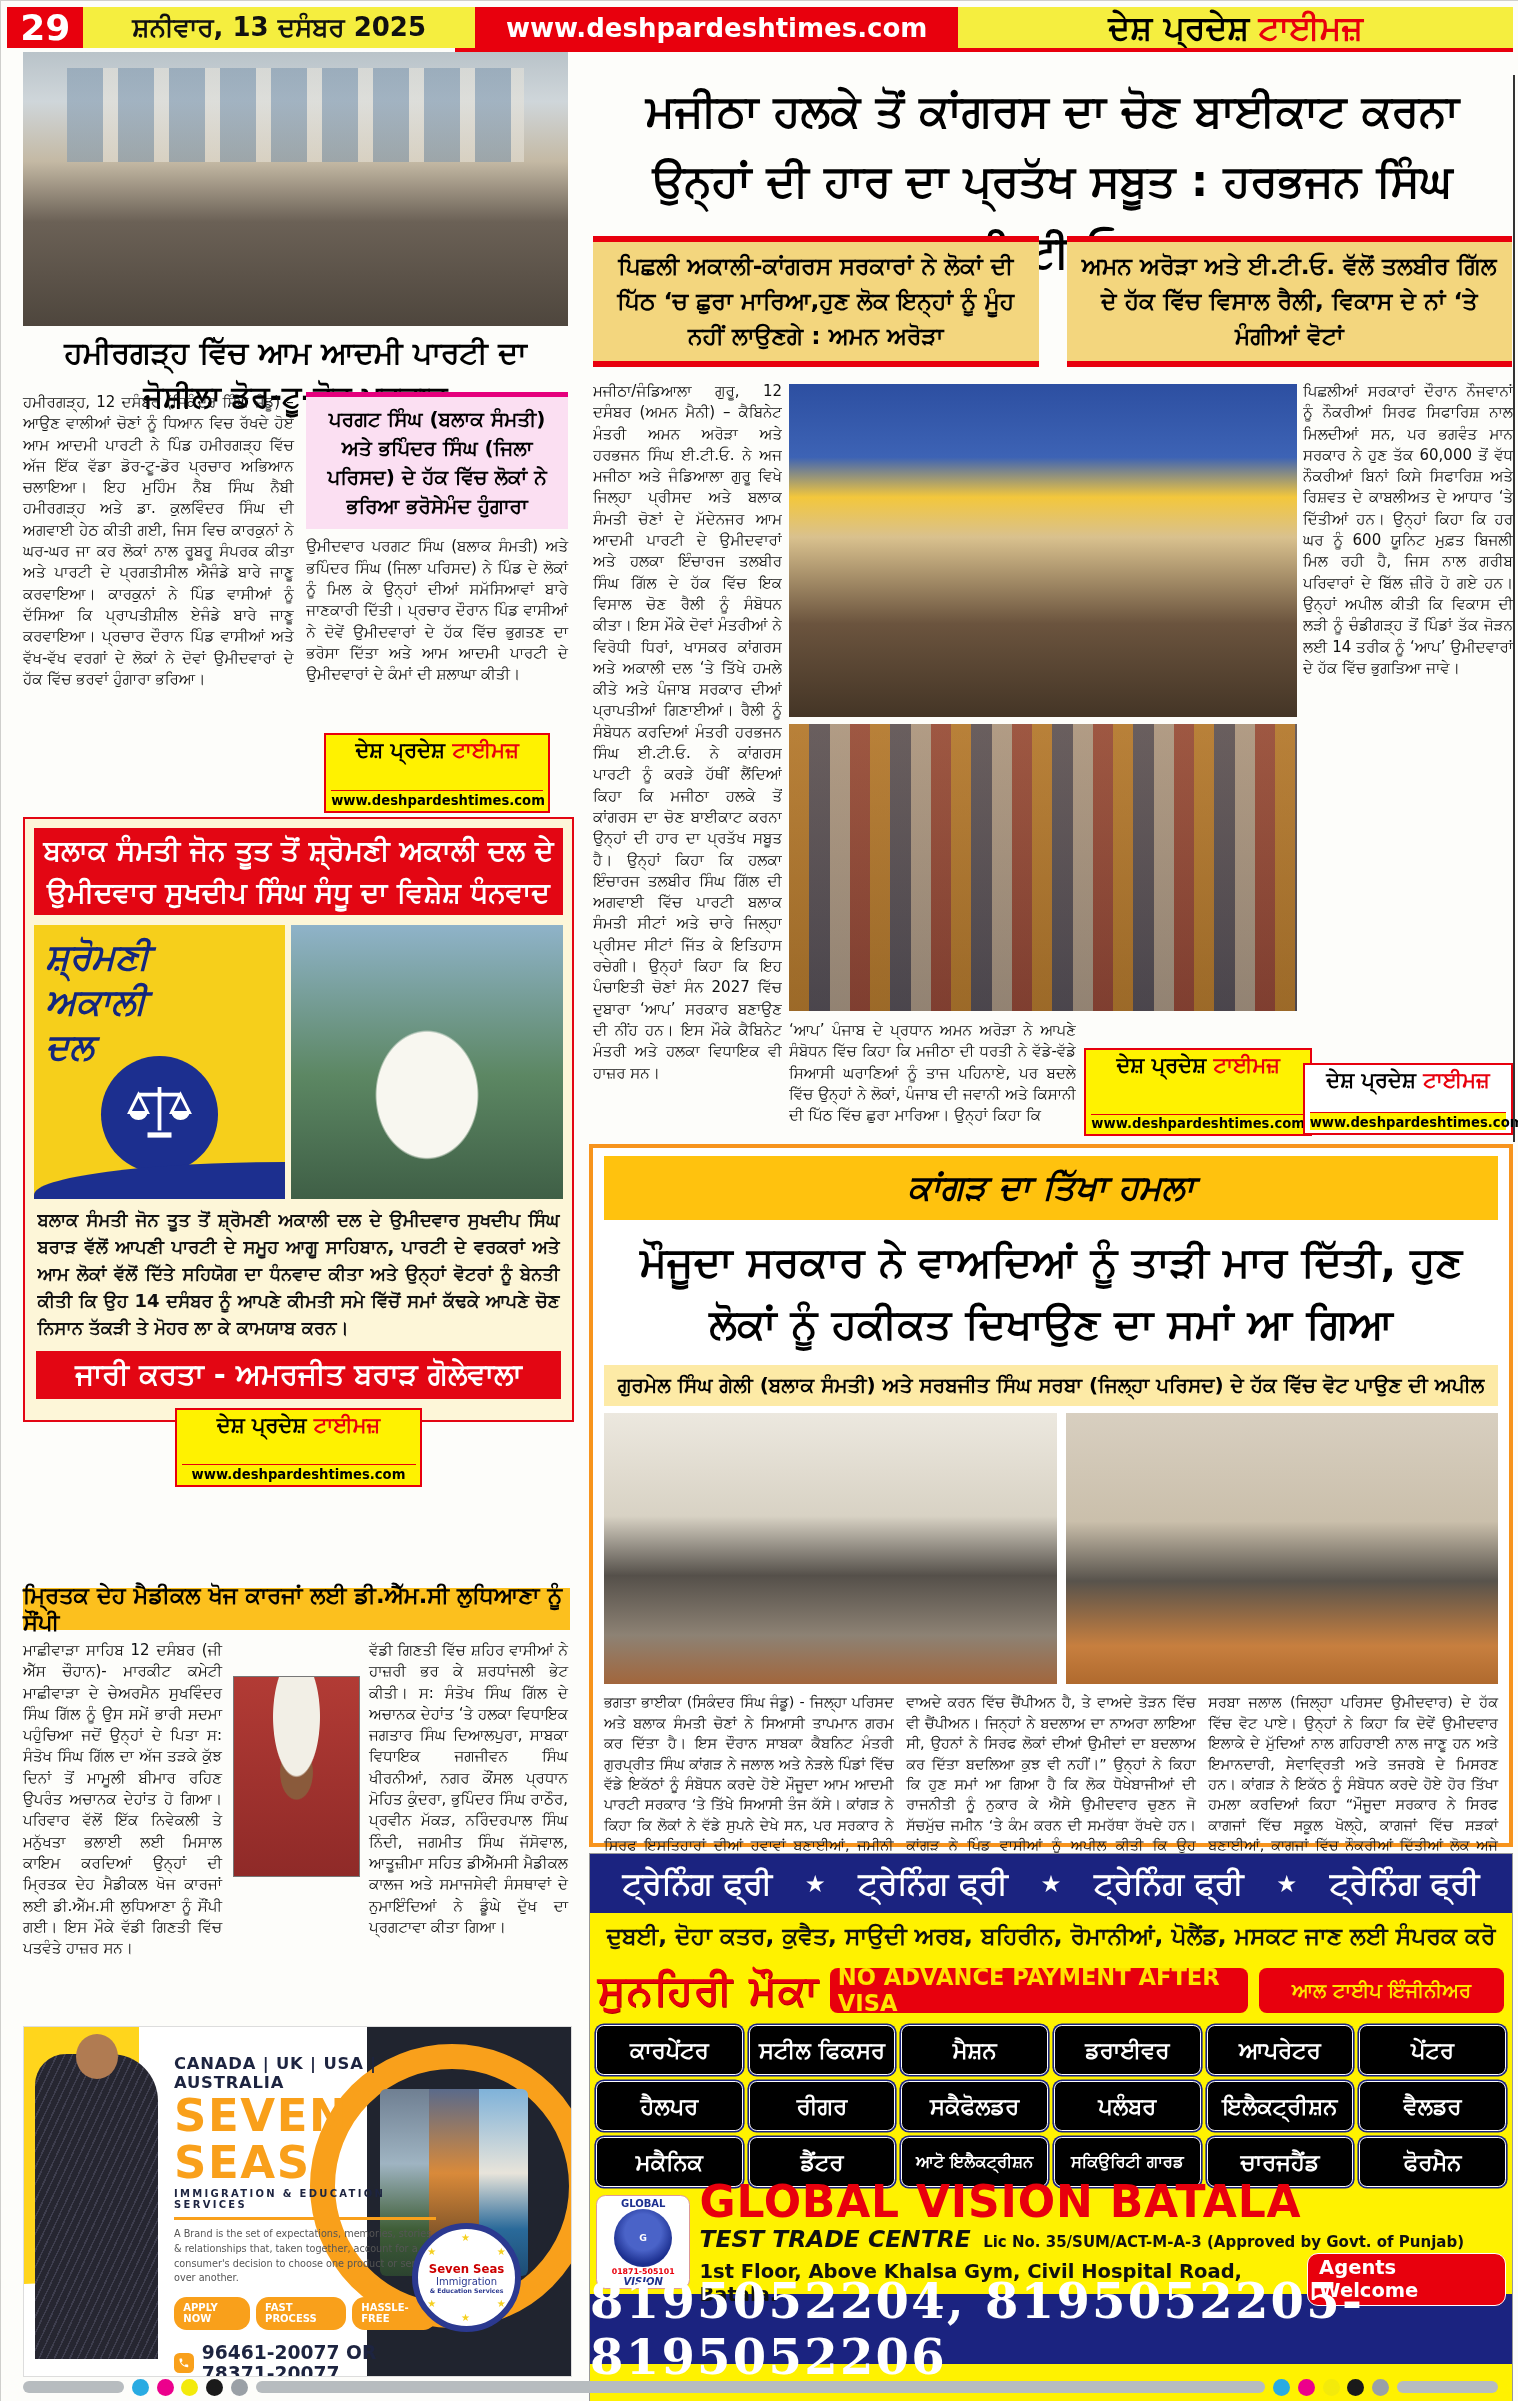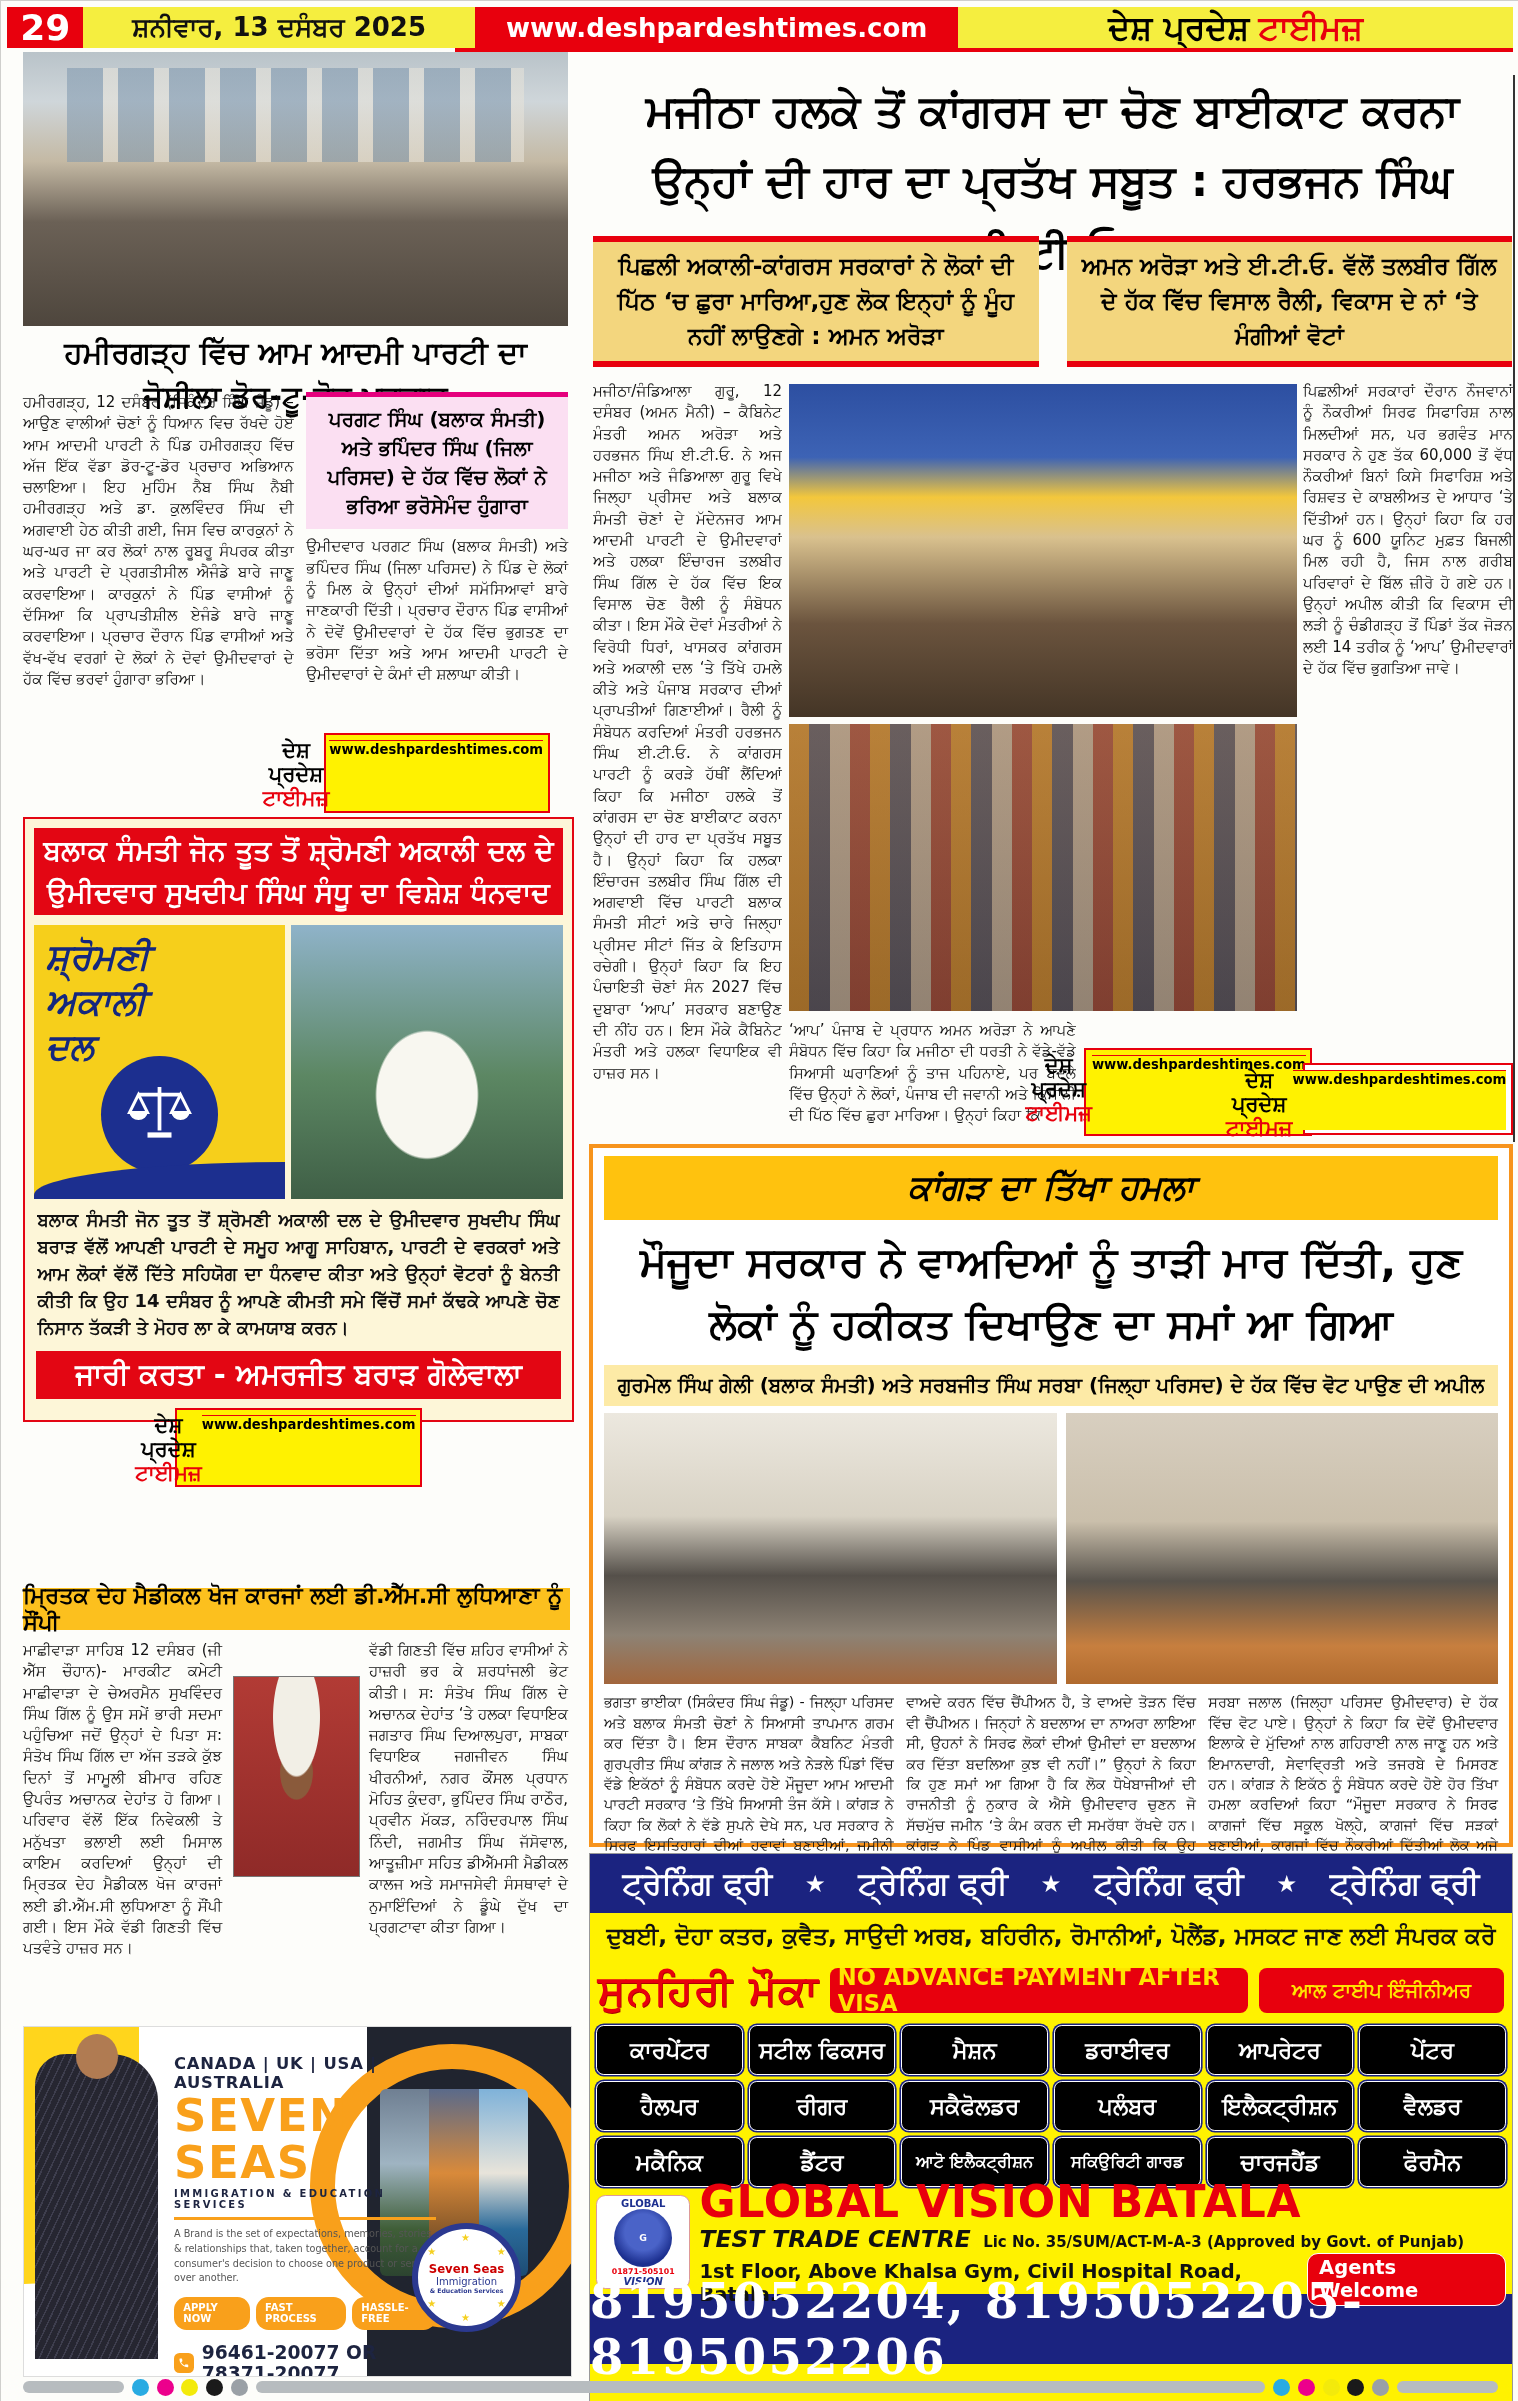"ਦੇਸ਼ ਪ੍ਰਦੇਸ਼ ਟਾਈਮਜ਼" .logobox { flex-direction: row -> column; justify-content: flex-end -> space-between }
